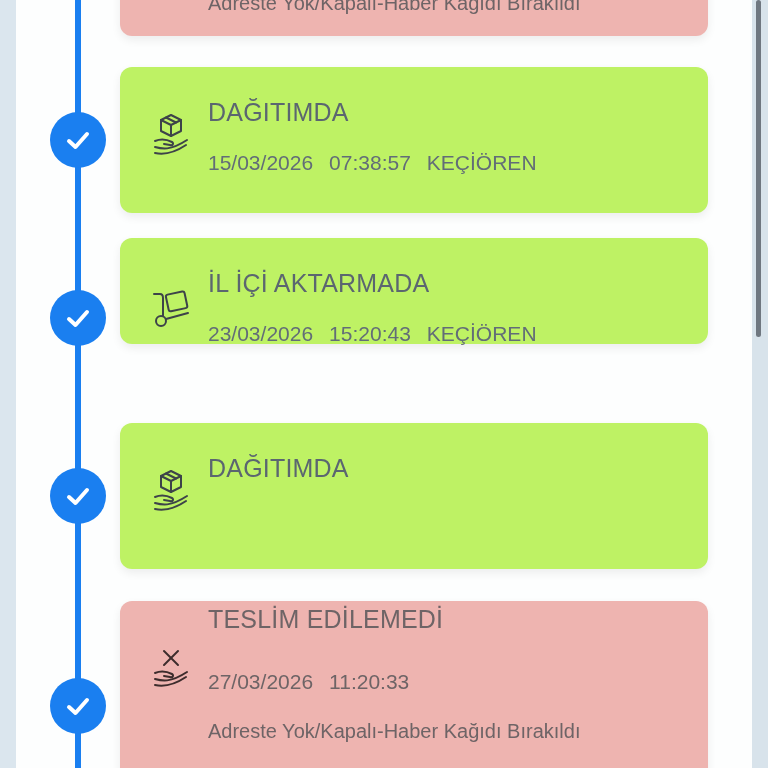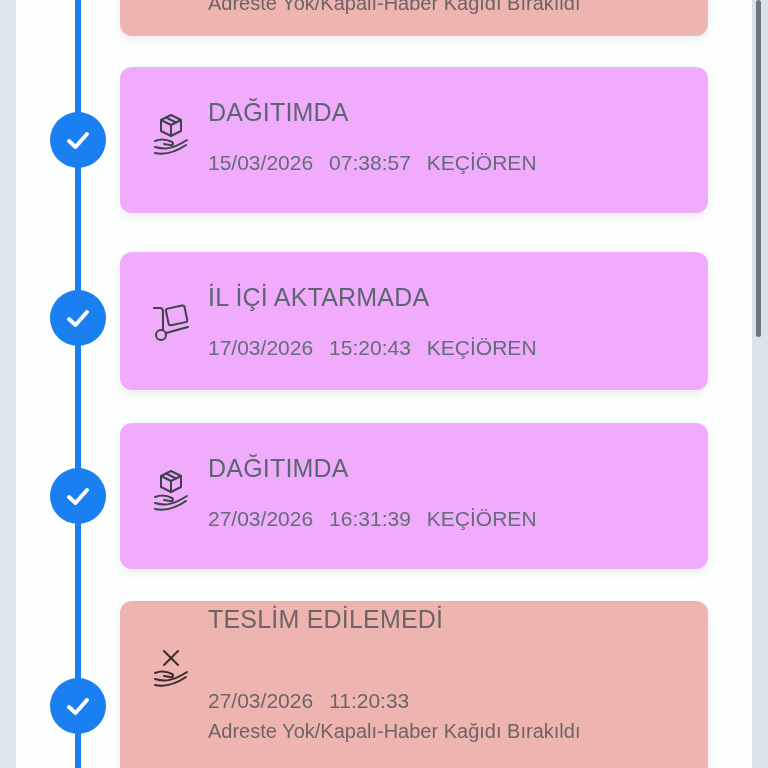"DAĞITIMDA" .card.blue { background: #f0abfc -> #bef264 }
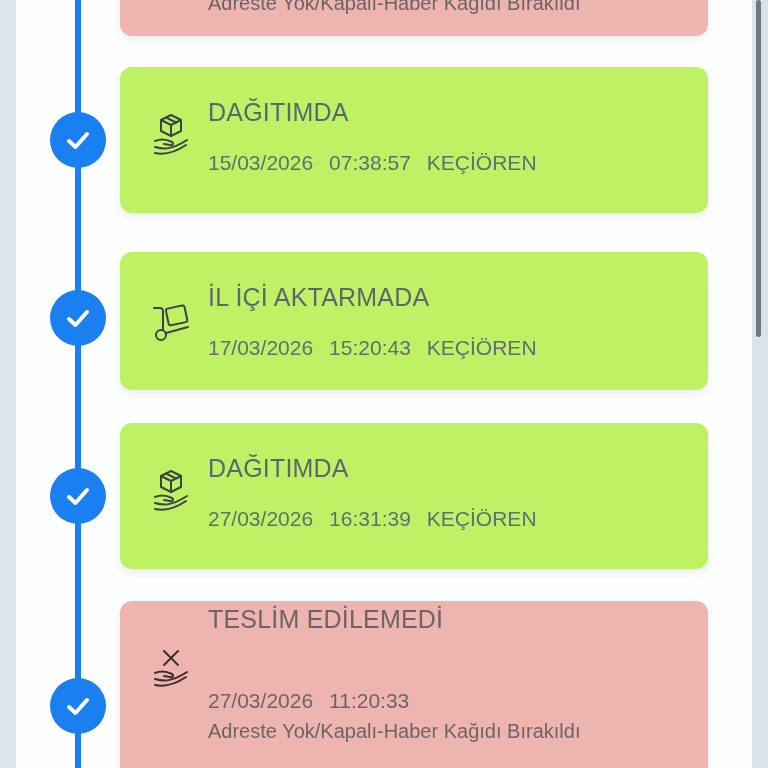"İL İÇİ AKTARMADA" div.card { height: 138px -> 106px; top: 252px -> 238px }
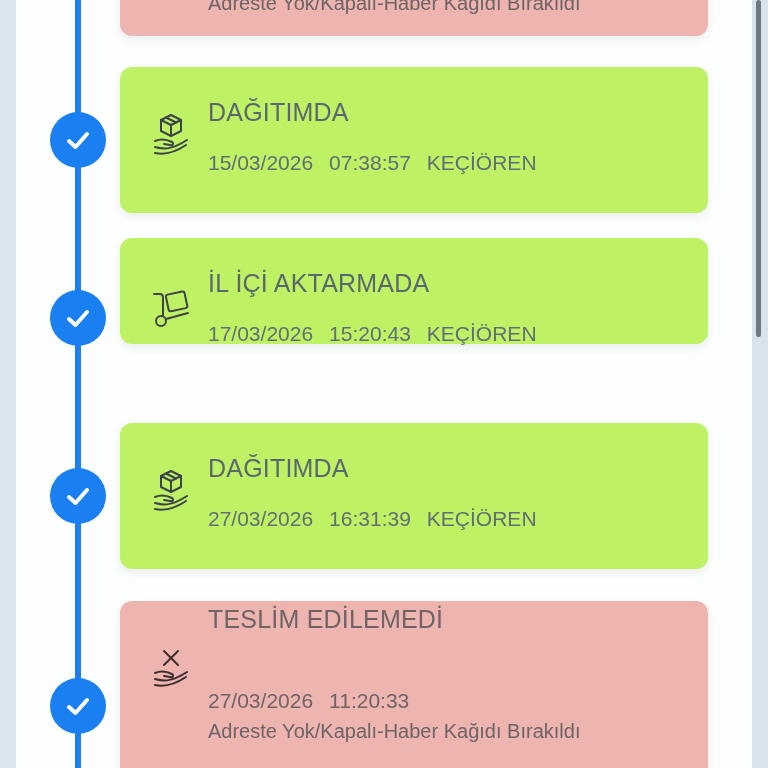"17/03/2026" span { text: 17/03/2026 -> 23/03/2026 }
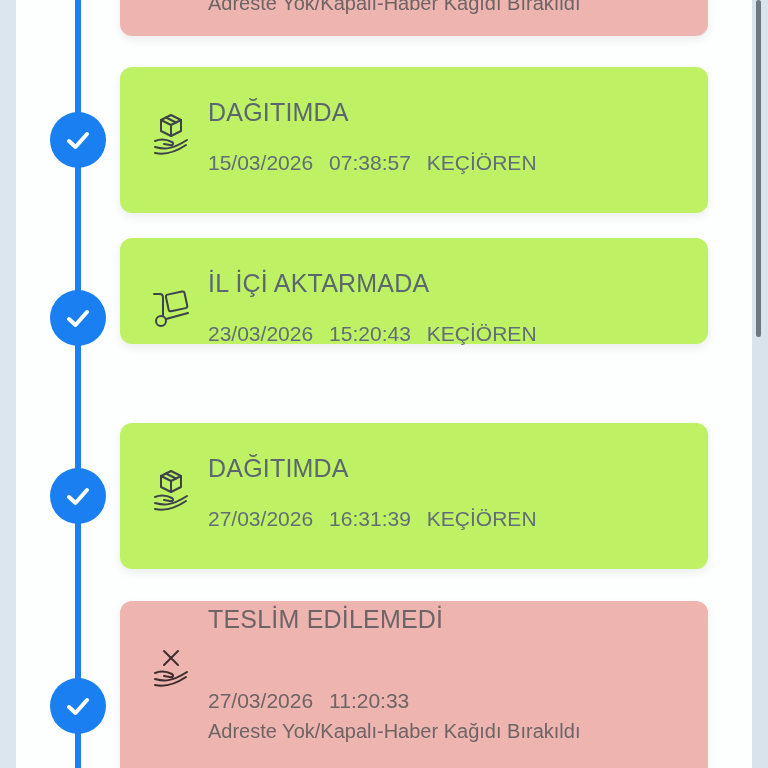"27/03/2026 16:31:39 KEÇİÖREN" div.meta { html: <div> <span>27/03/2026</span><span>16:31:39</span><span>KEÇİÖREN</span> </div> -> none }
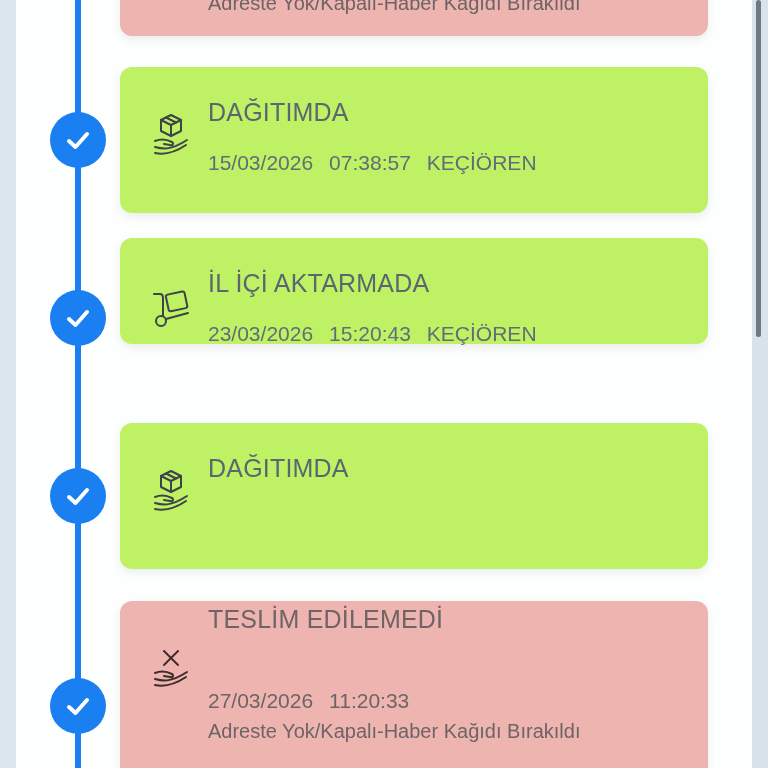"27/03/2026 11:20:33" div.meta { top: 88px -> 69px }
